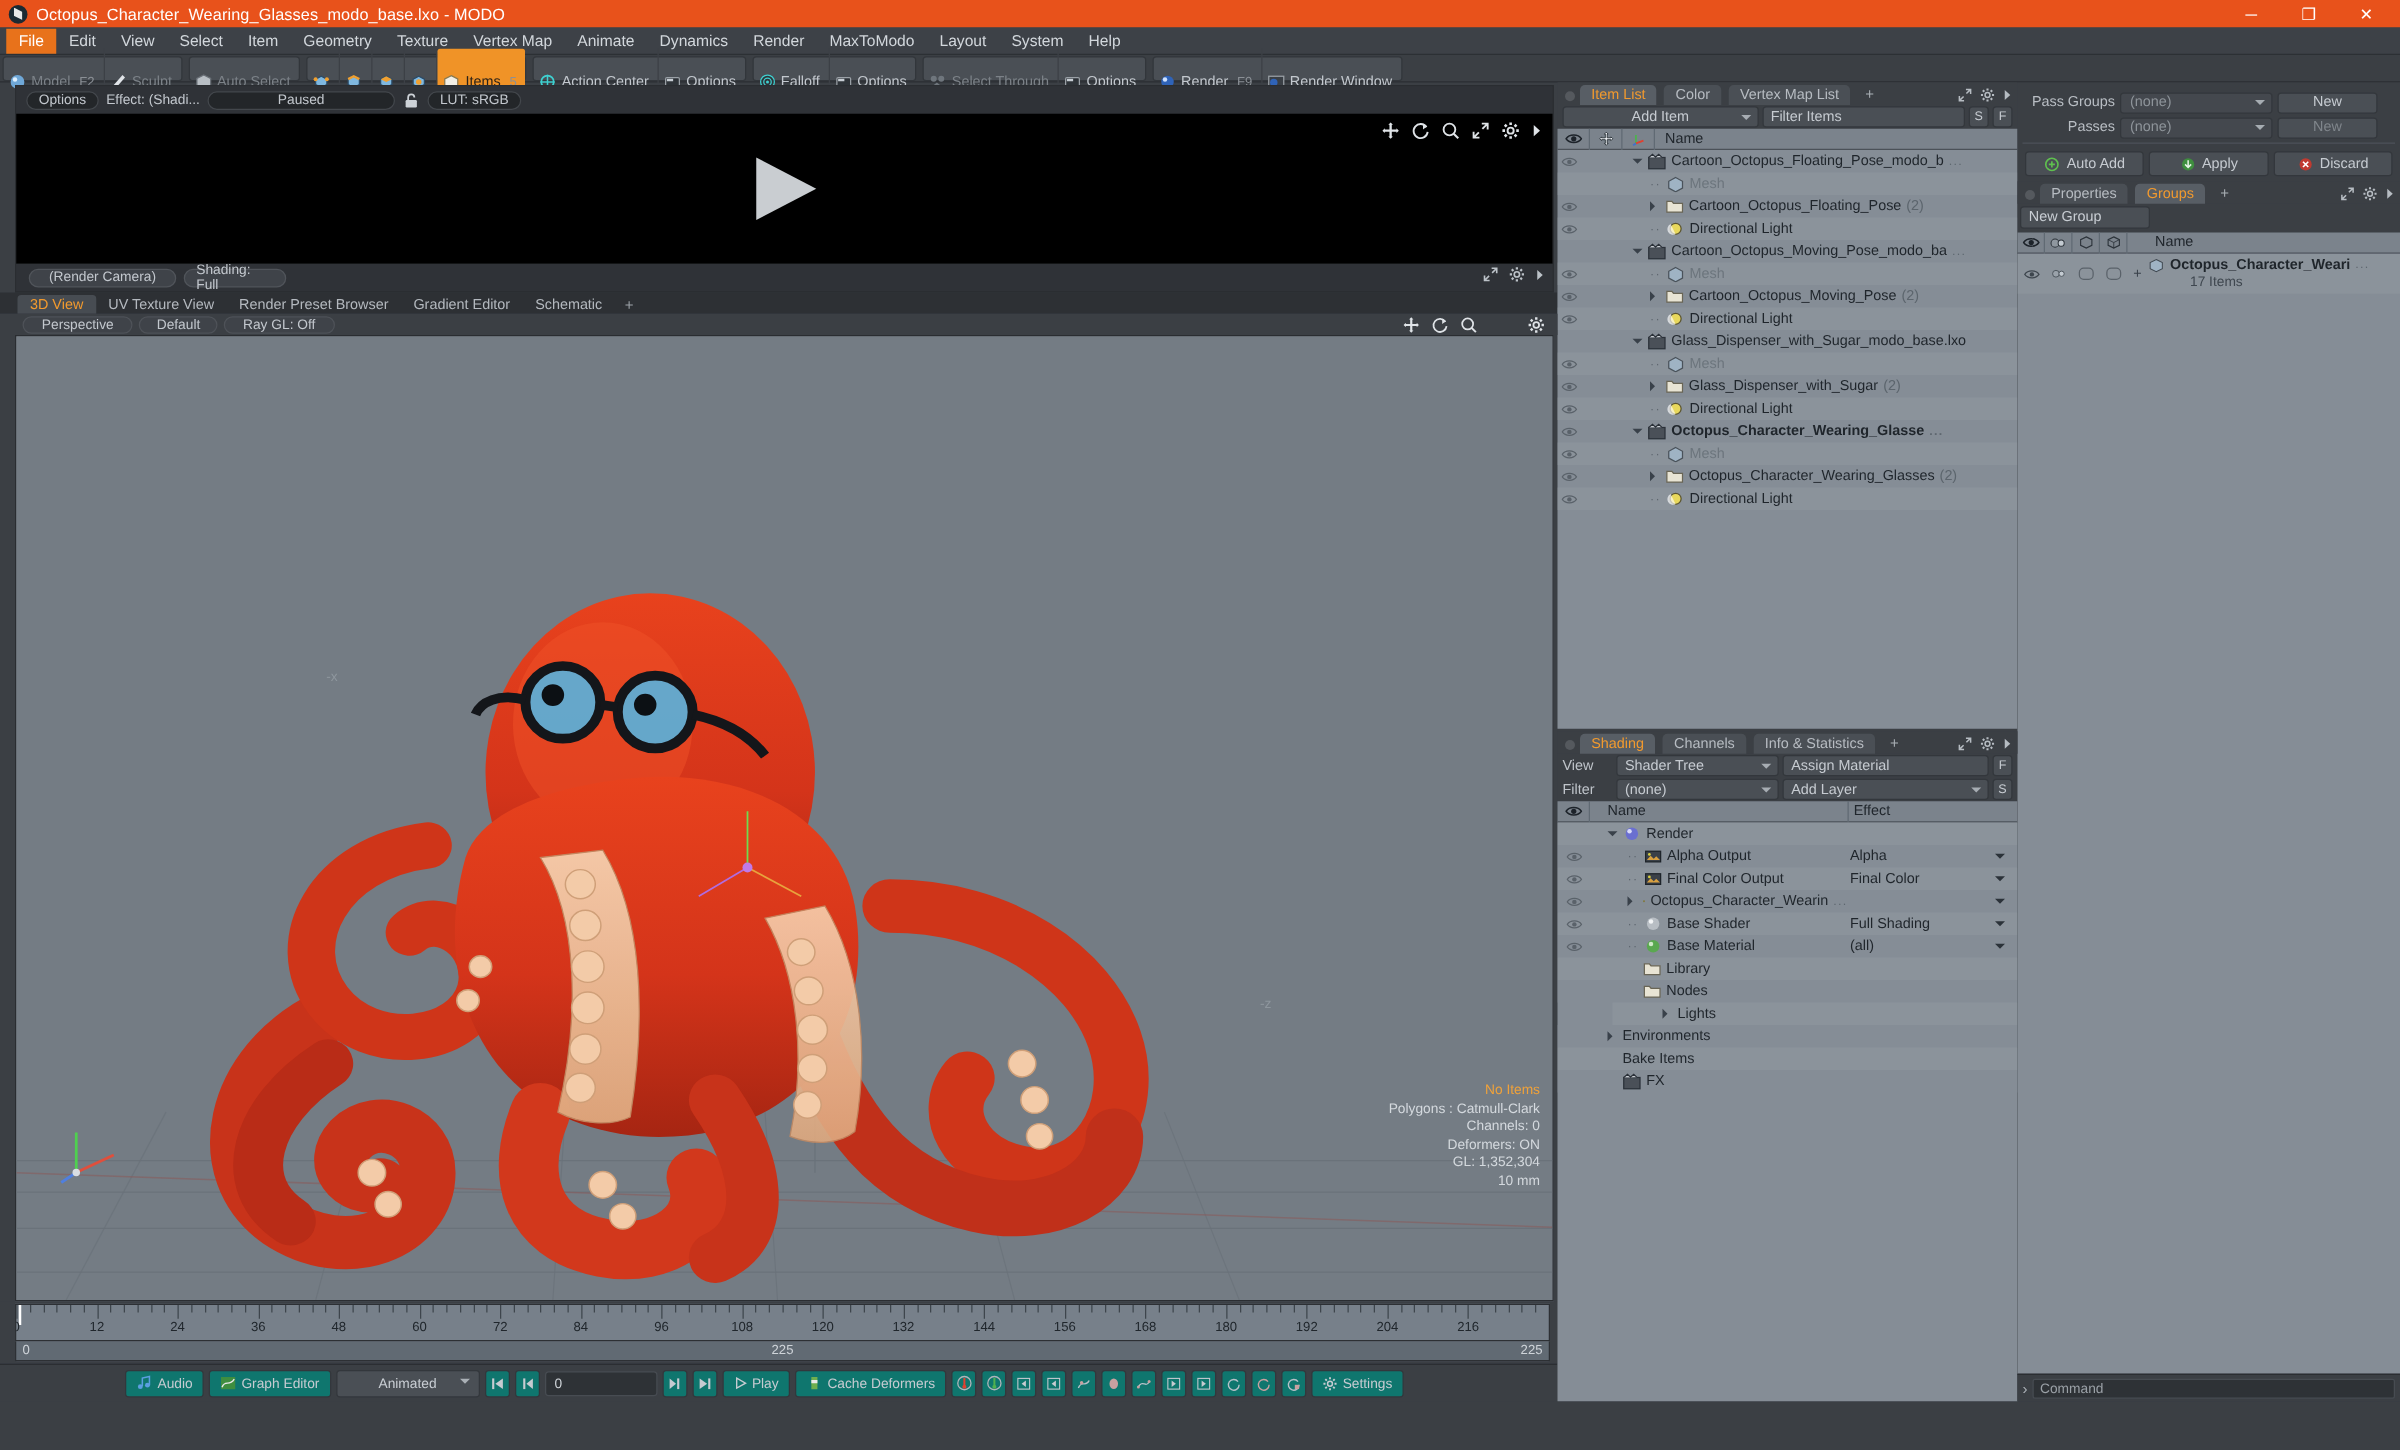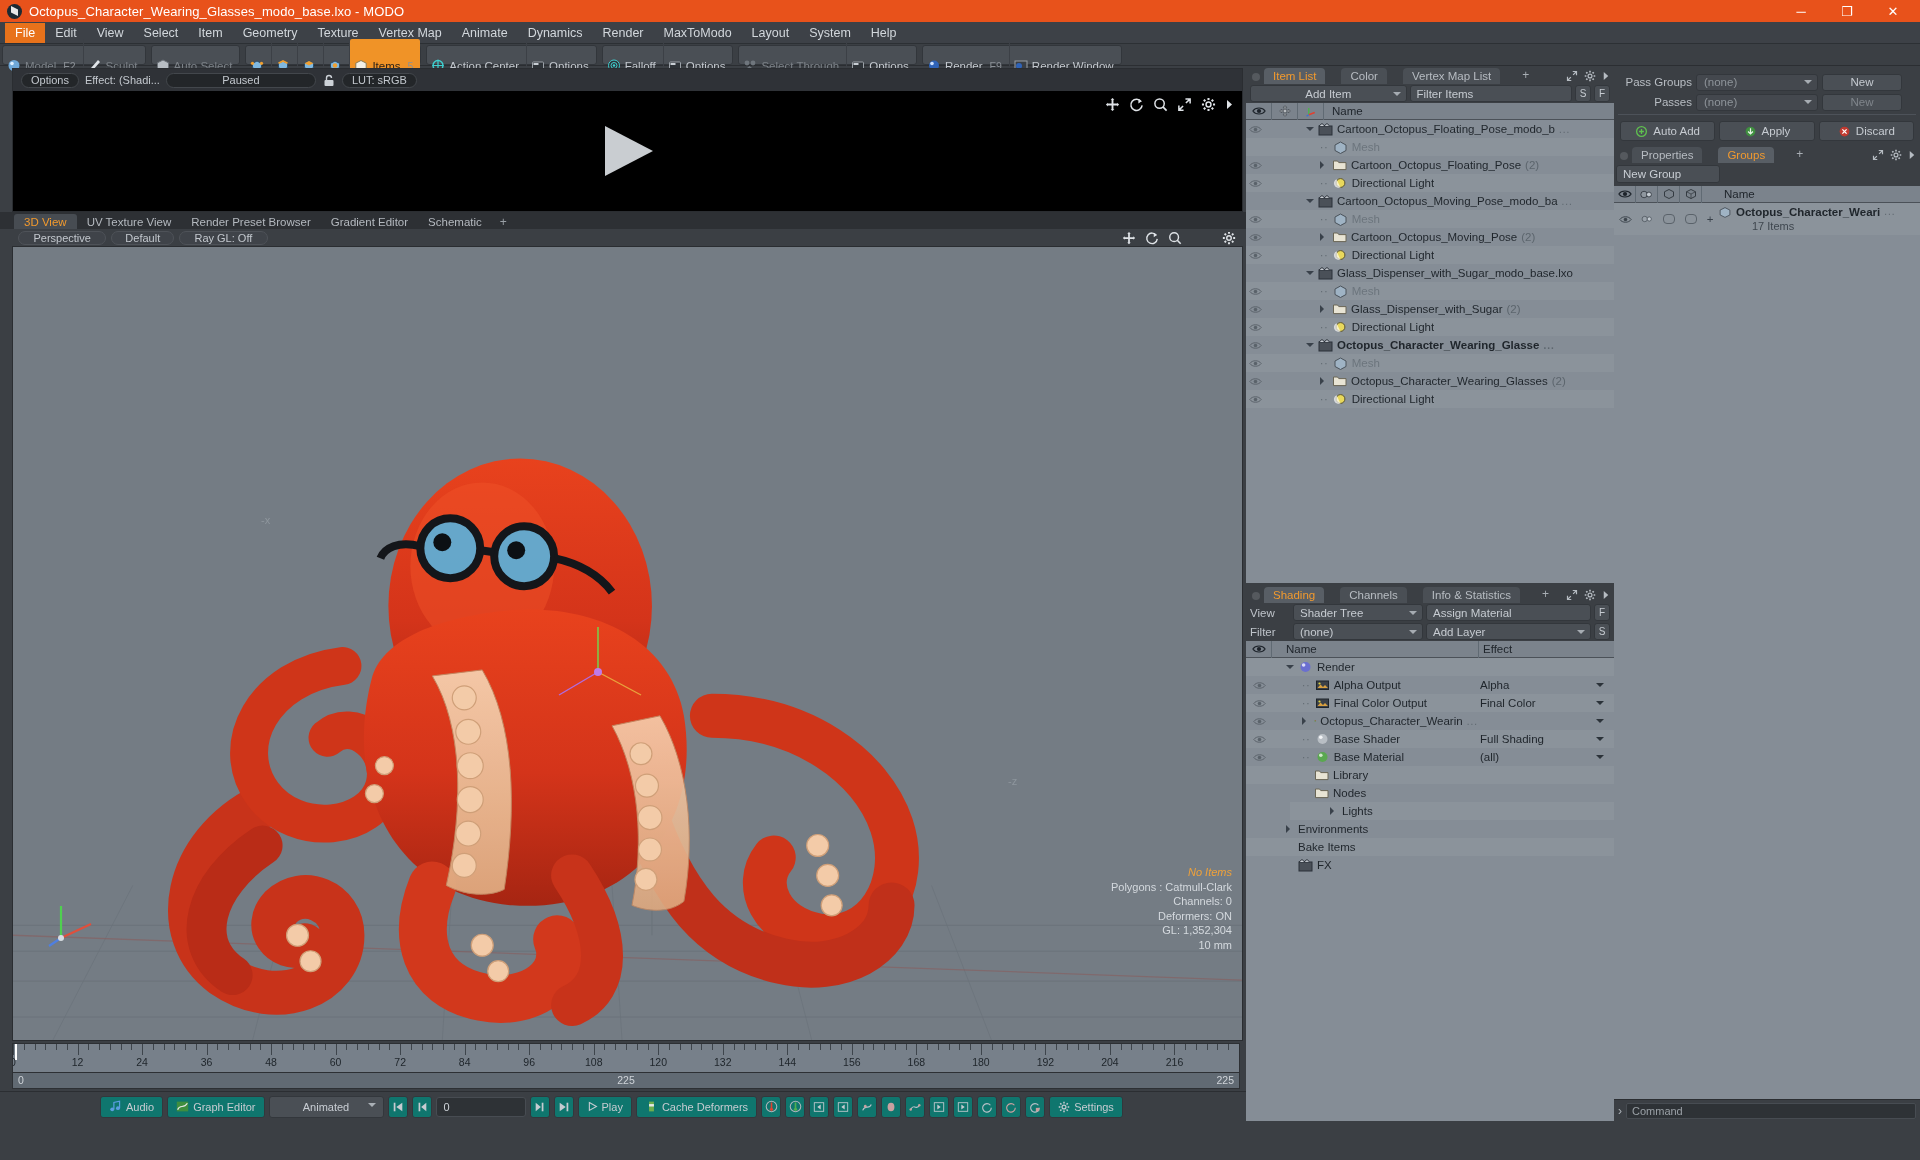"Item List" .ptab { margin-right: 16px -> 6px }
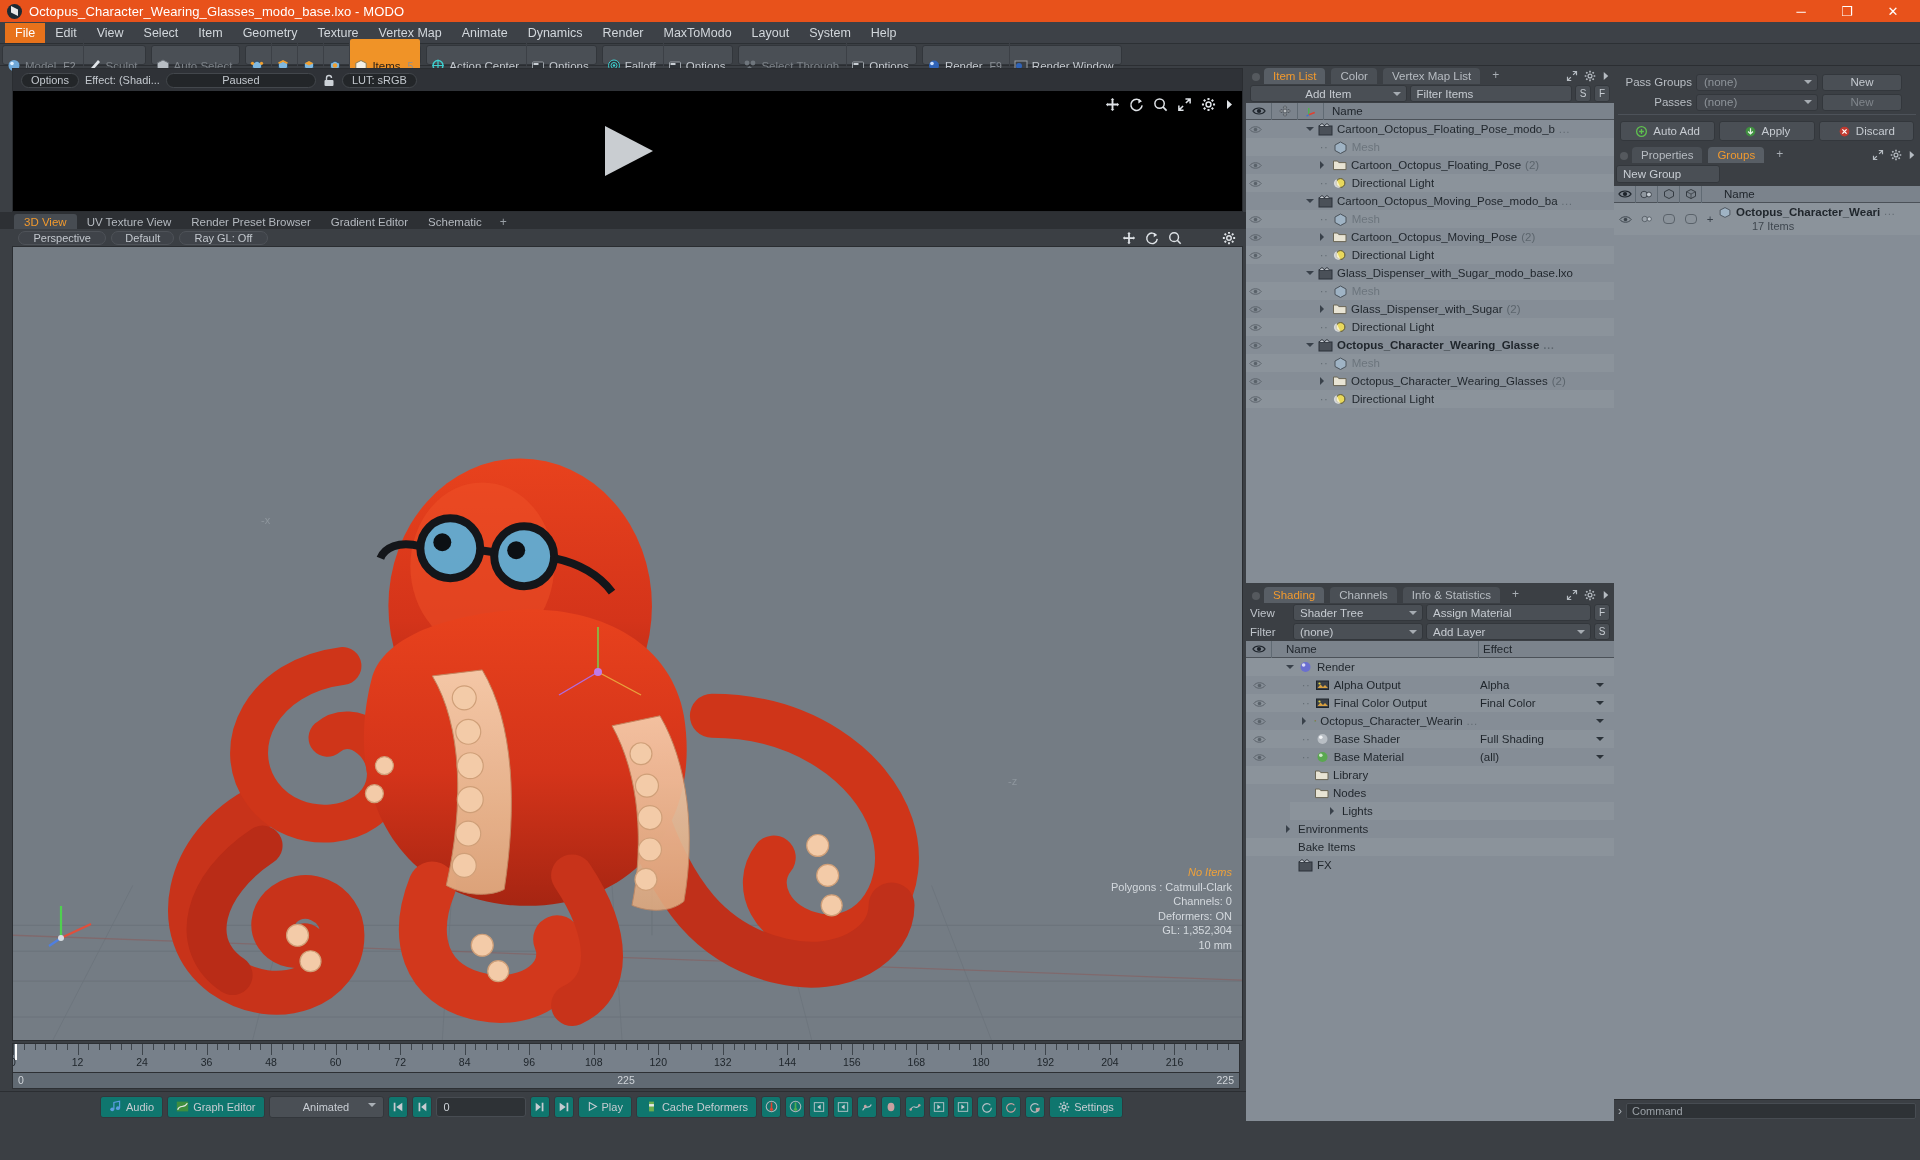"(Render Camera)" div.rp-row2 { html: none -> <div> <div>(Render Camera)</div> <div>Shading: Full</div> <div> <svg> <path></path> </svg> <svg> <circle></circle> <g> <path></path> </g> </svg> <svg> <path></path> </svg> </div> </div> }
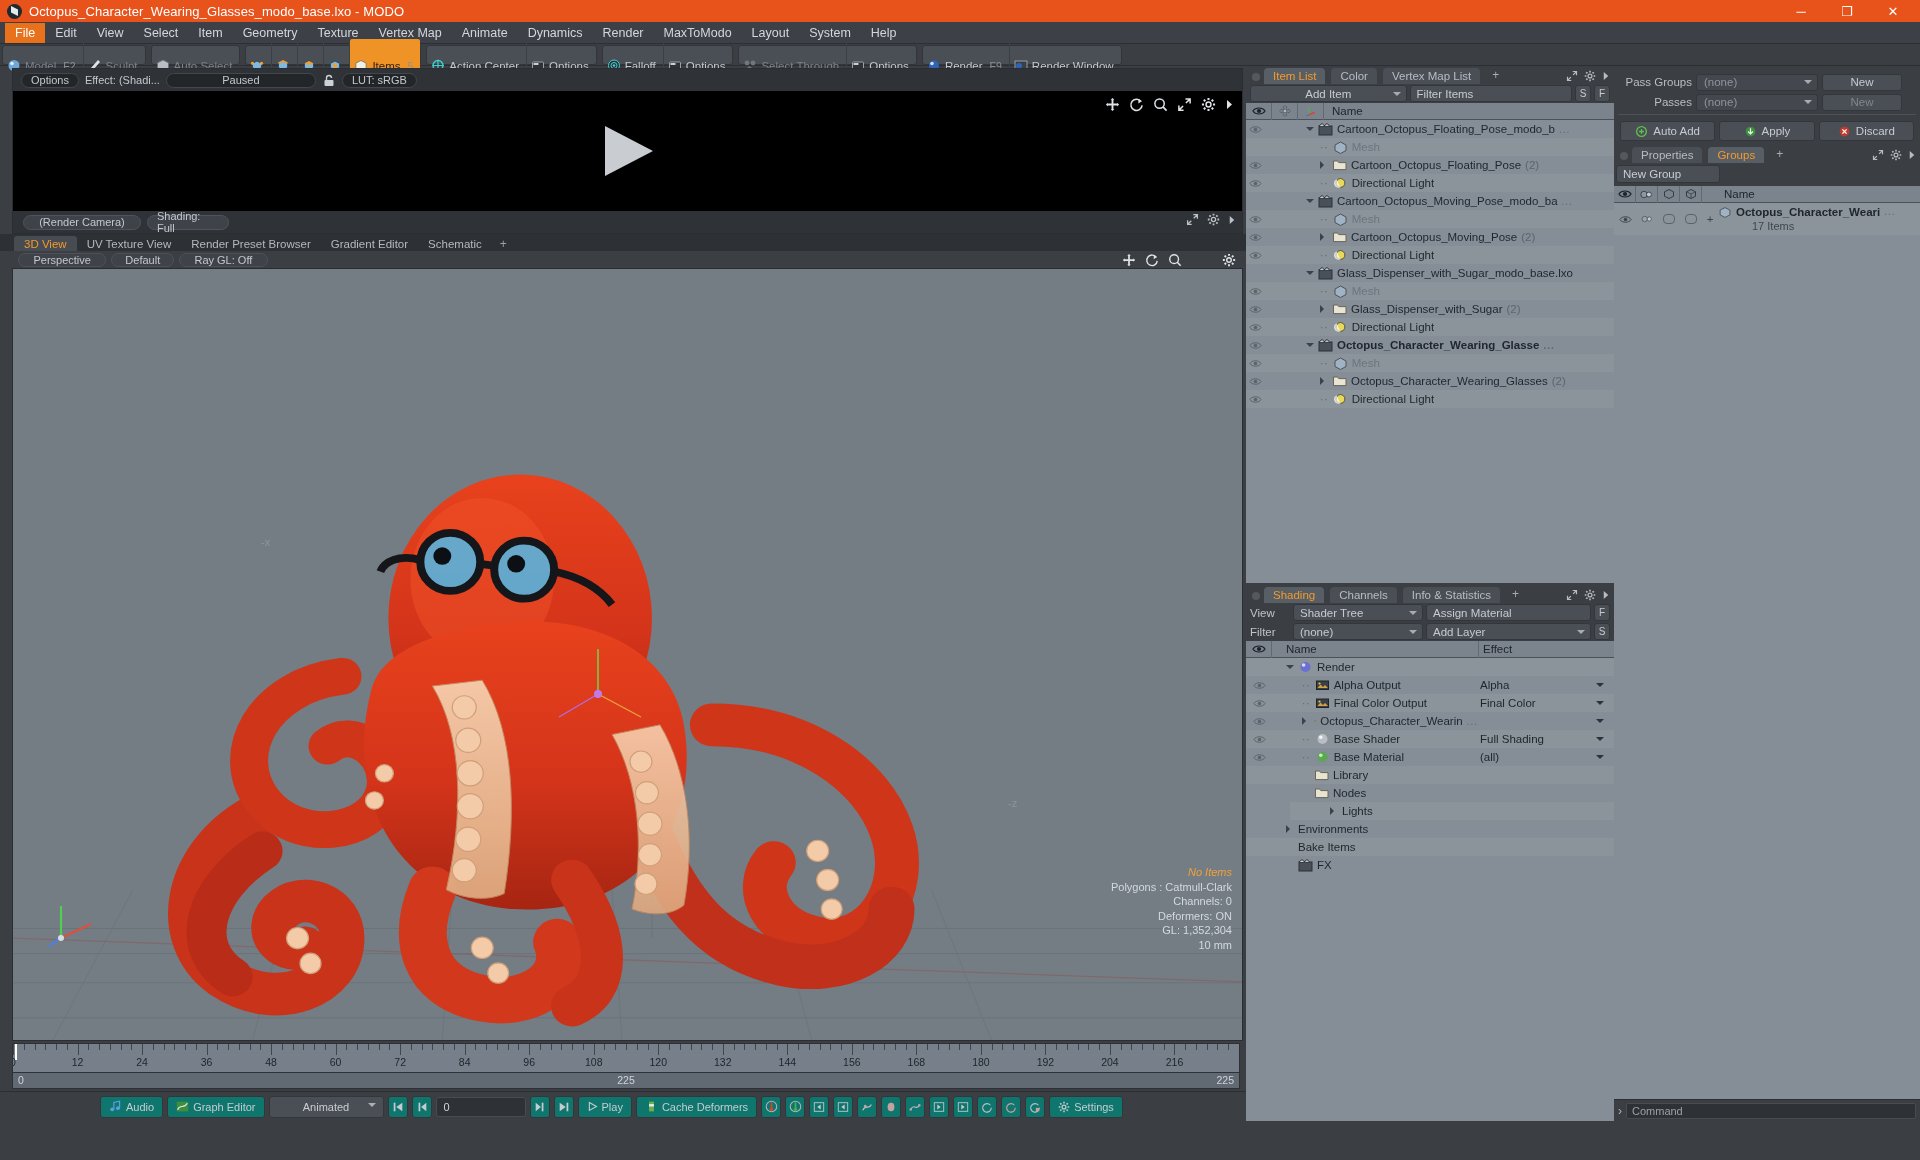"No Items" .vp-stats .no-items { font-style: italic -> none }
